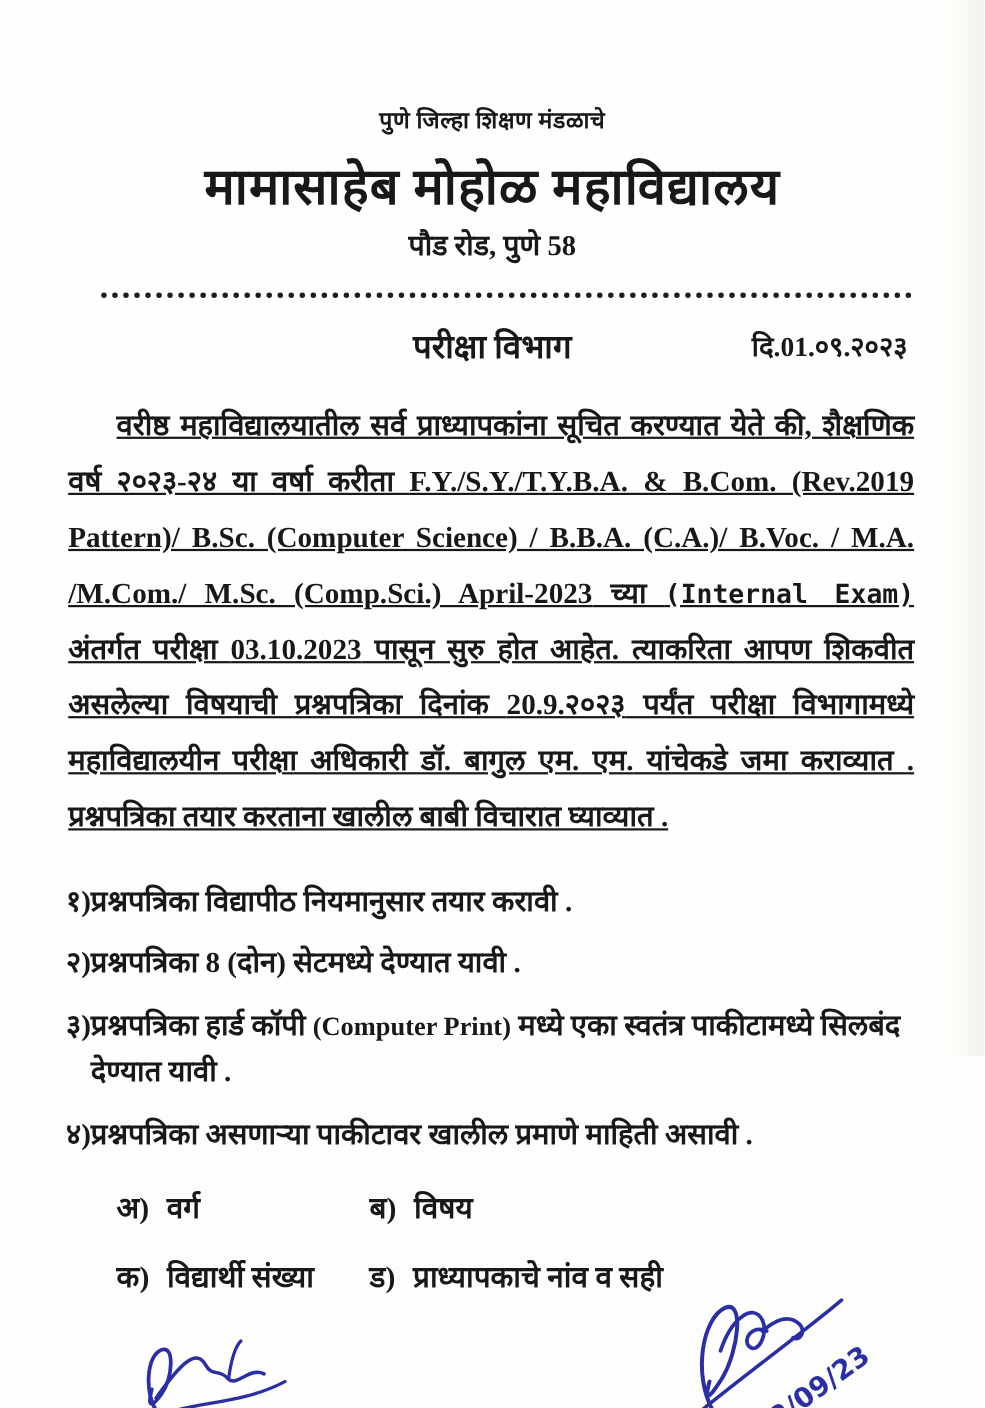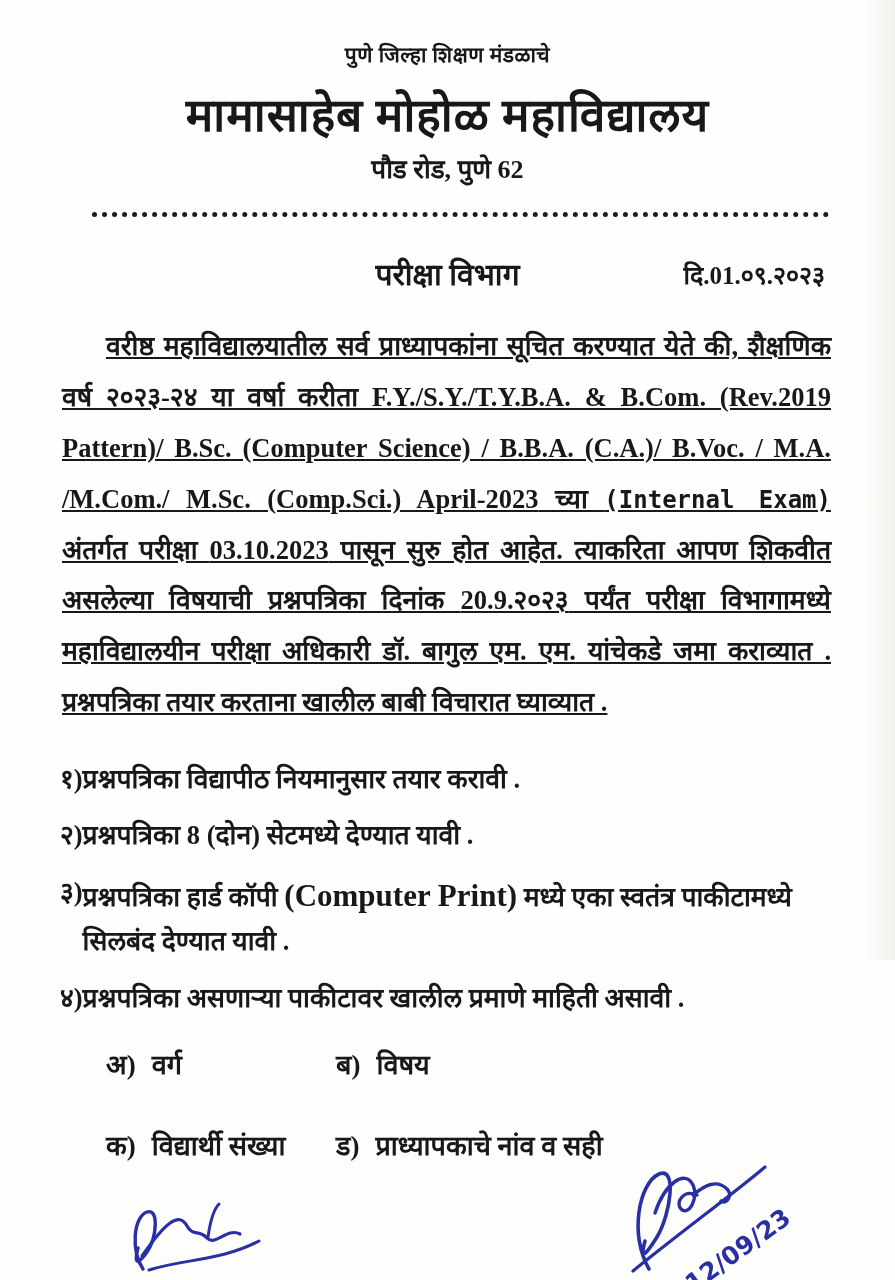"पुणे जिल्हा शिक्षण मंडळाचे" .page { padding: 40px 58px 20px 58px -> 94px 58px 20px 58px }
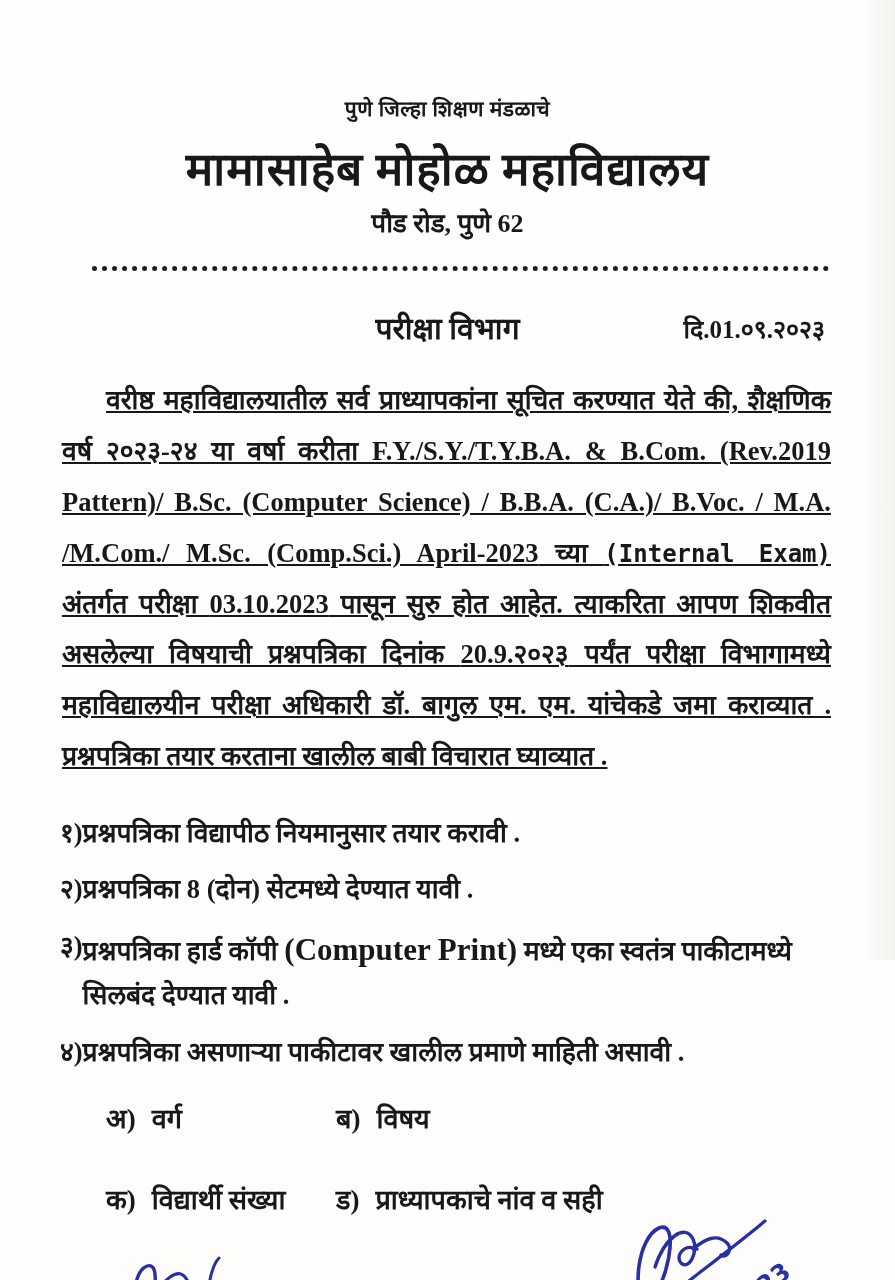"पौड रोड, पुणे 62" div.addr-line { text: 62 -> 58 }
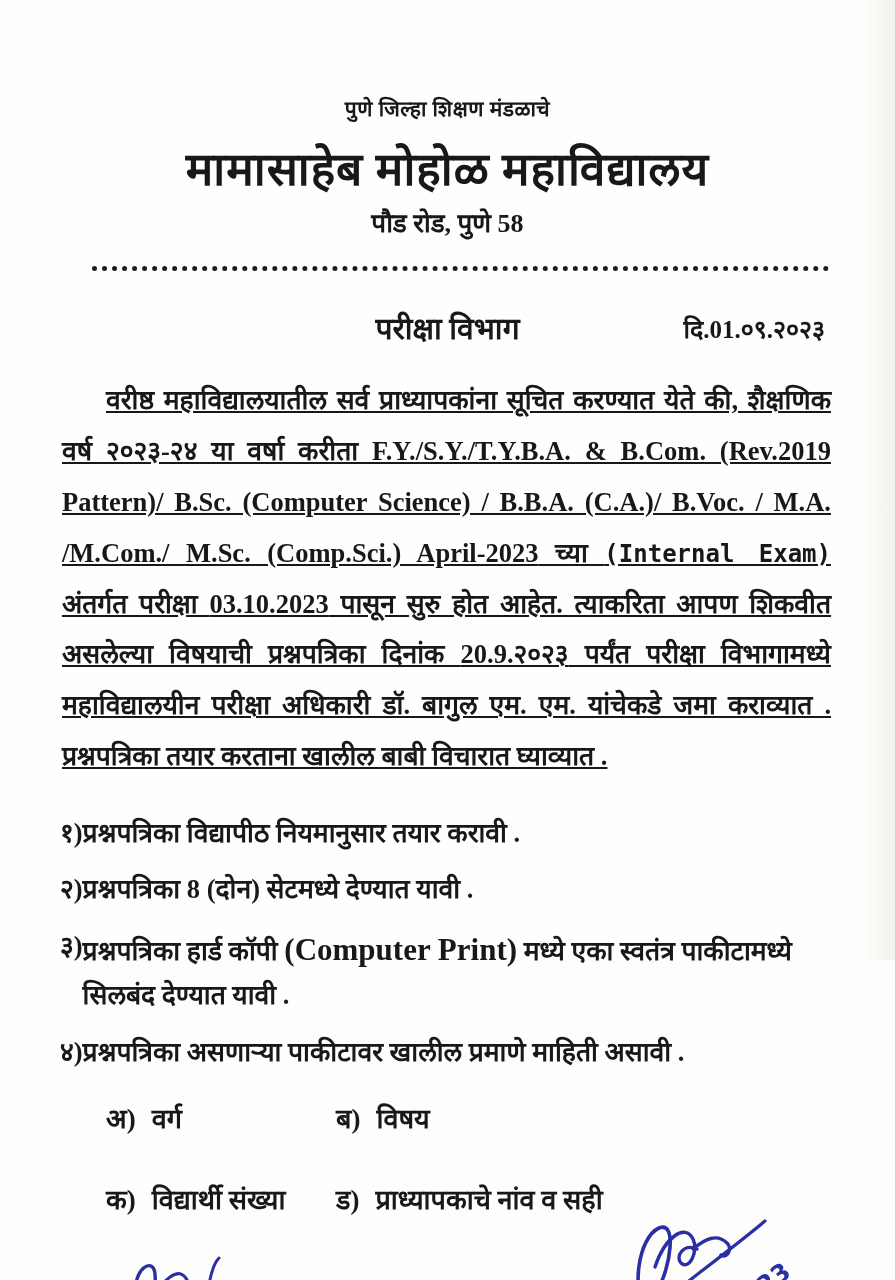"परीक्षा विभाग" .meta-row { margin-top: 36px -> 22px }
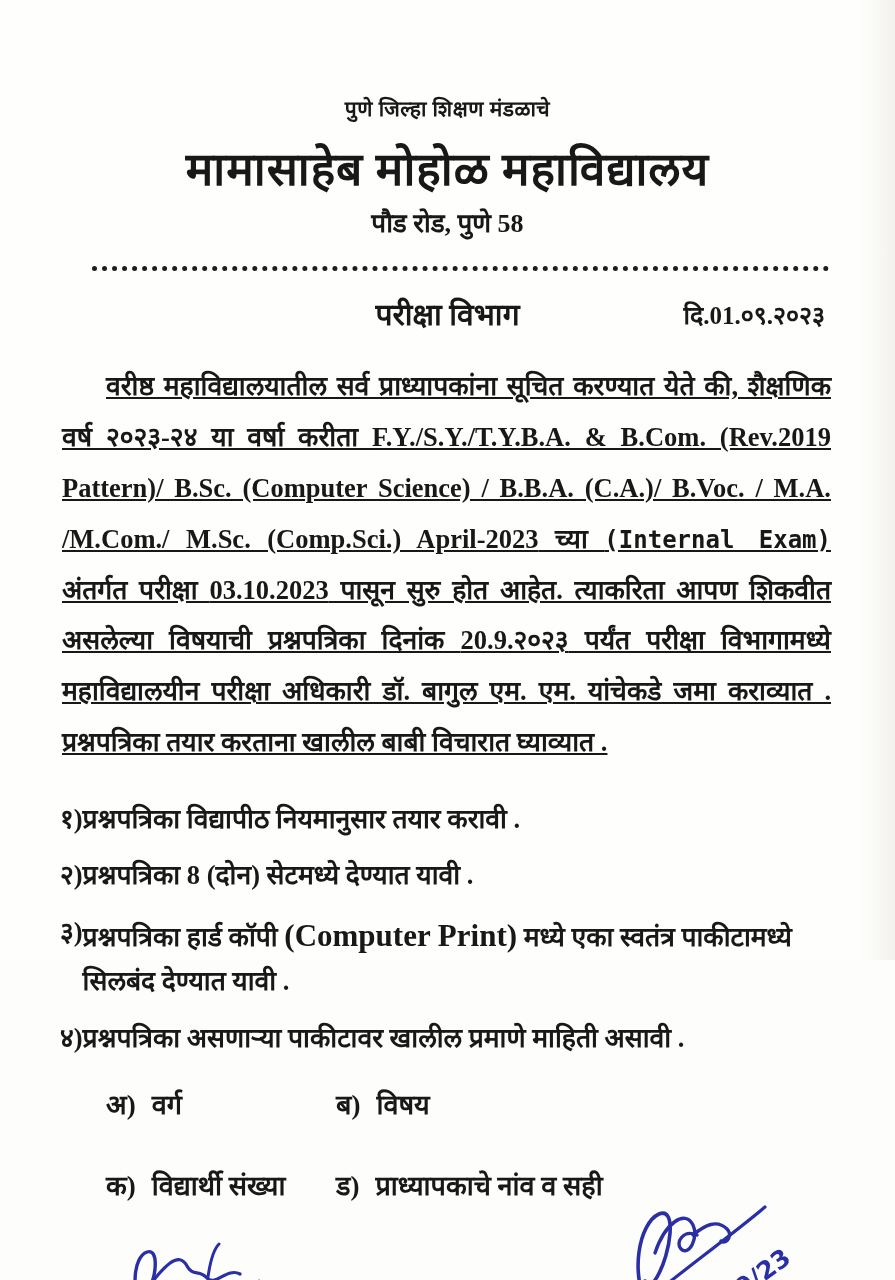"(Computer Print)" .cp-big { font-size: 31px -> 24px }
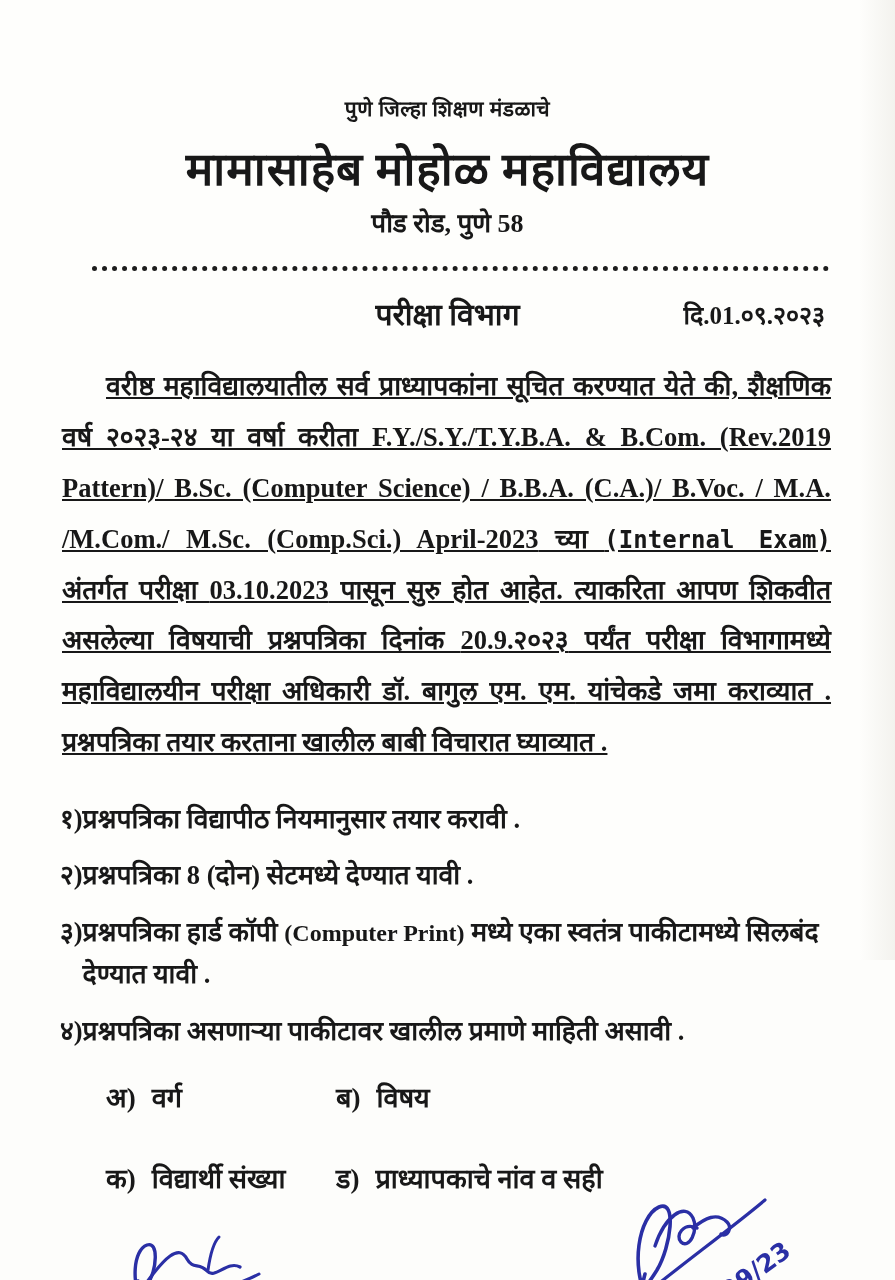"अ) वर्ग" .sub-grid { row-gap: 44px -> 26px }
